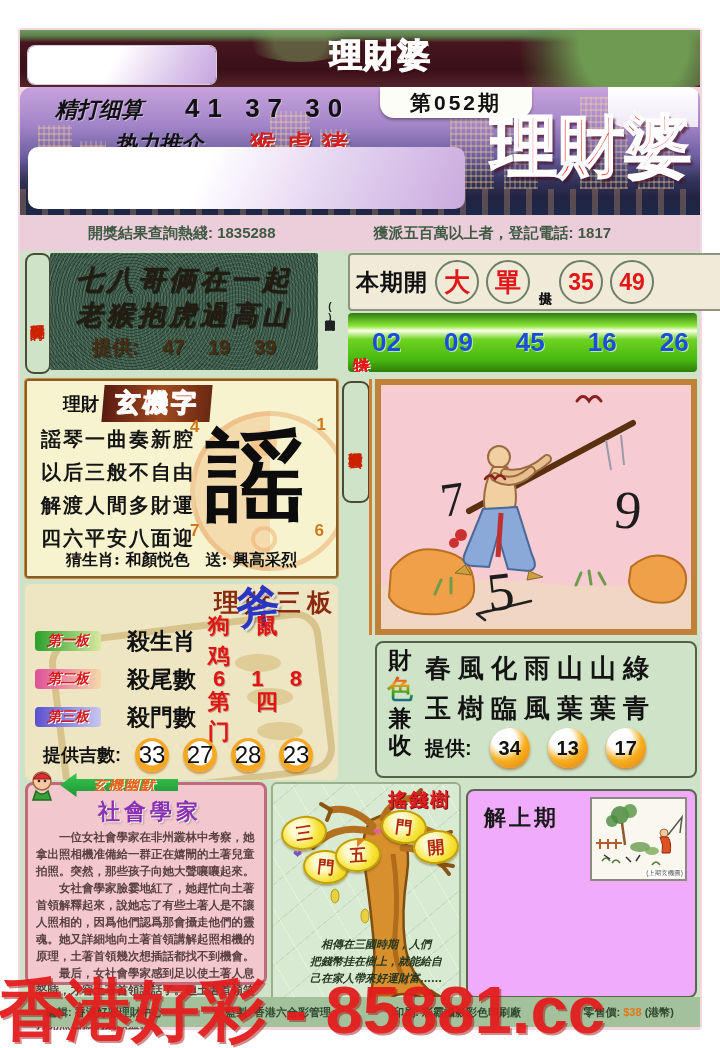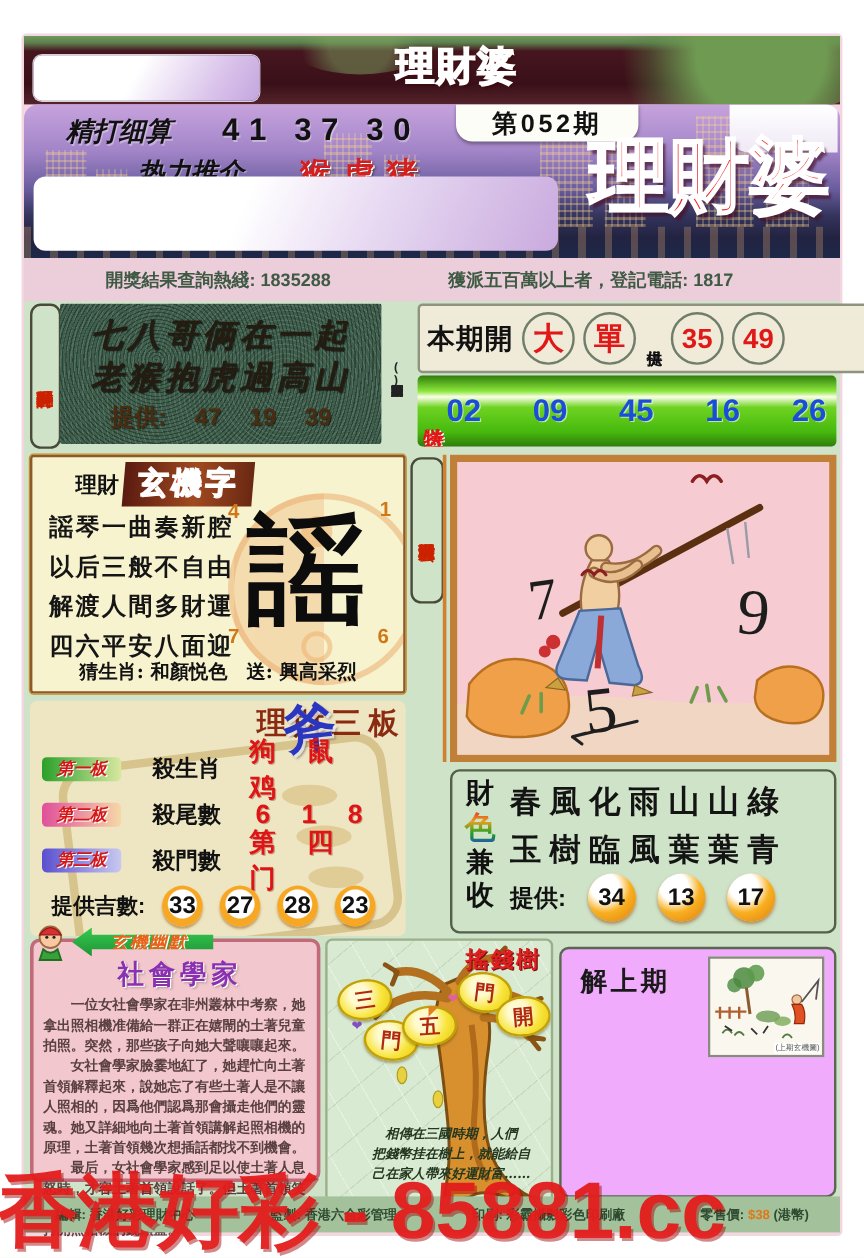"殺生肖" .blabel { font-size: 19px -> 23px }
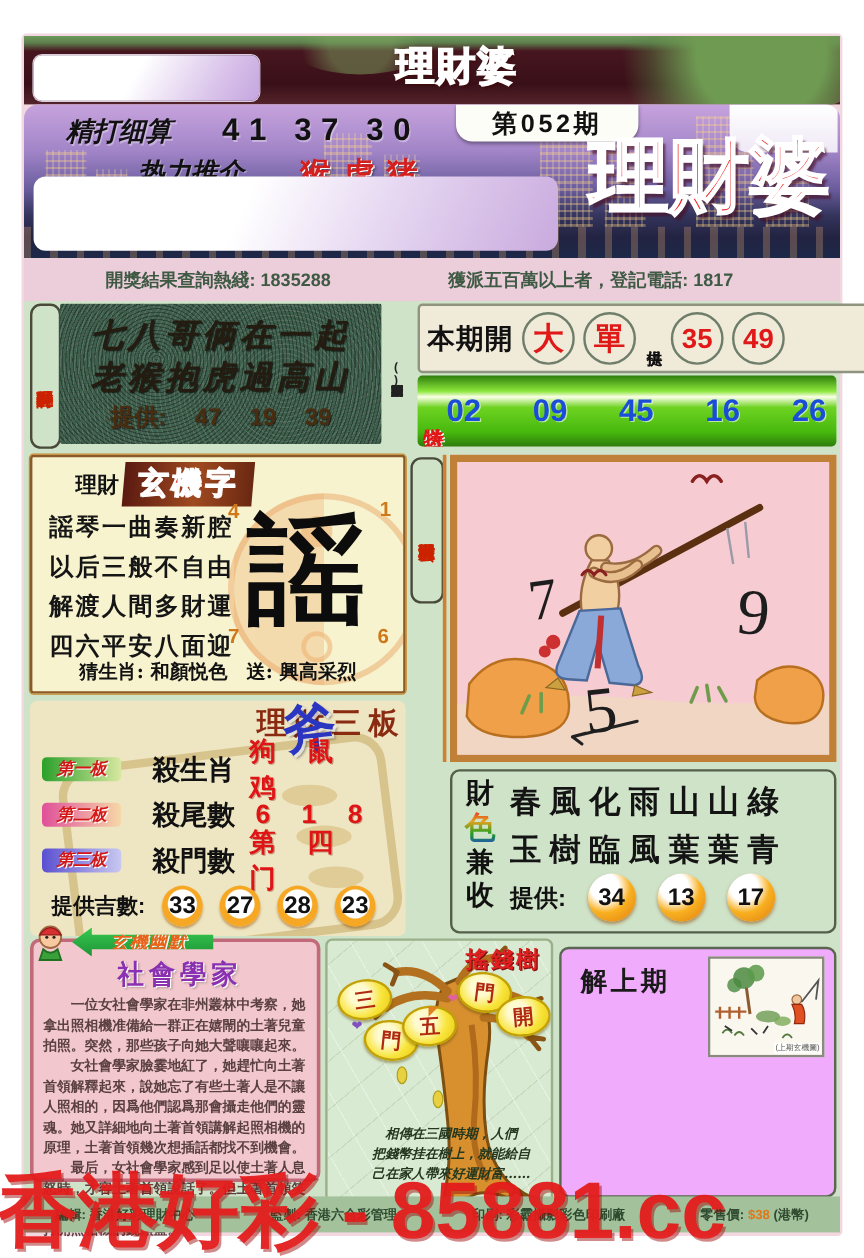"33" .badge { font-size: 20px -> 24px; font-weight: 700 -> 400 }
